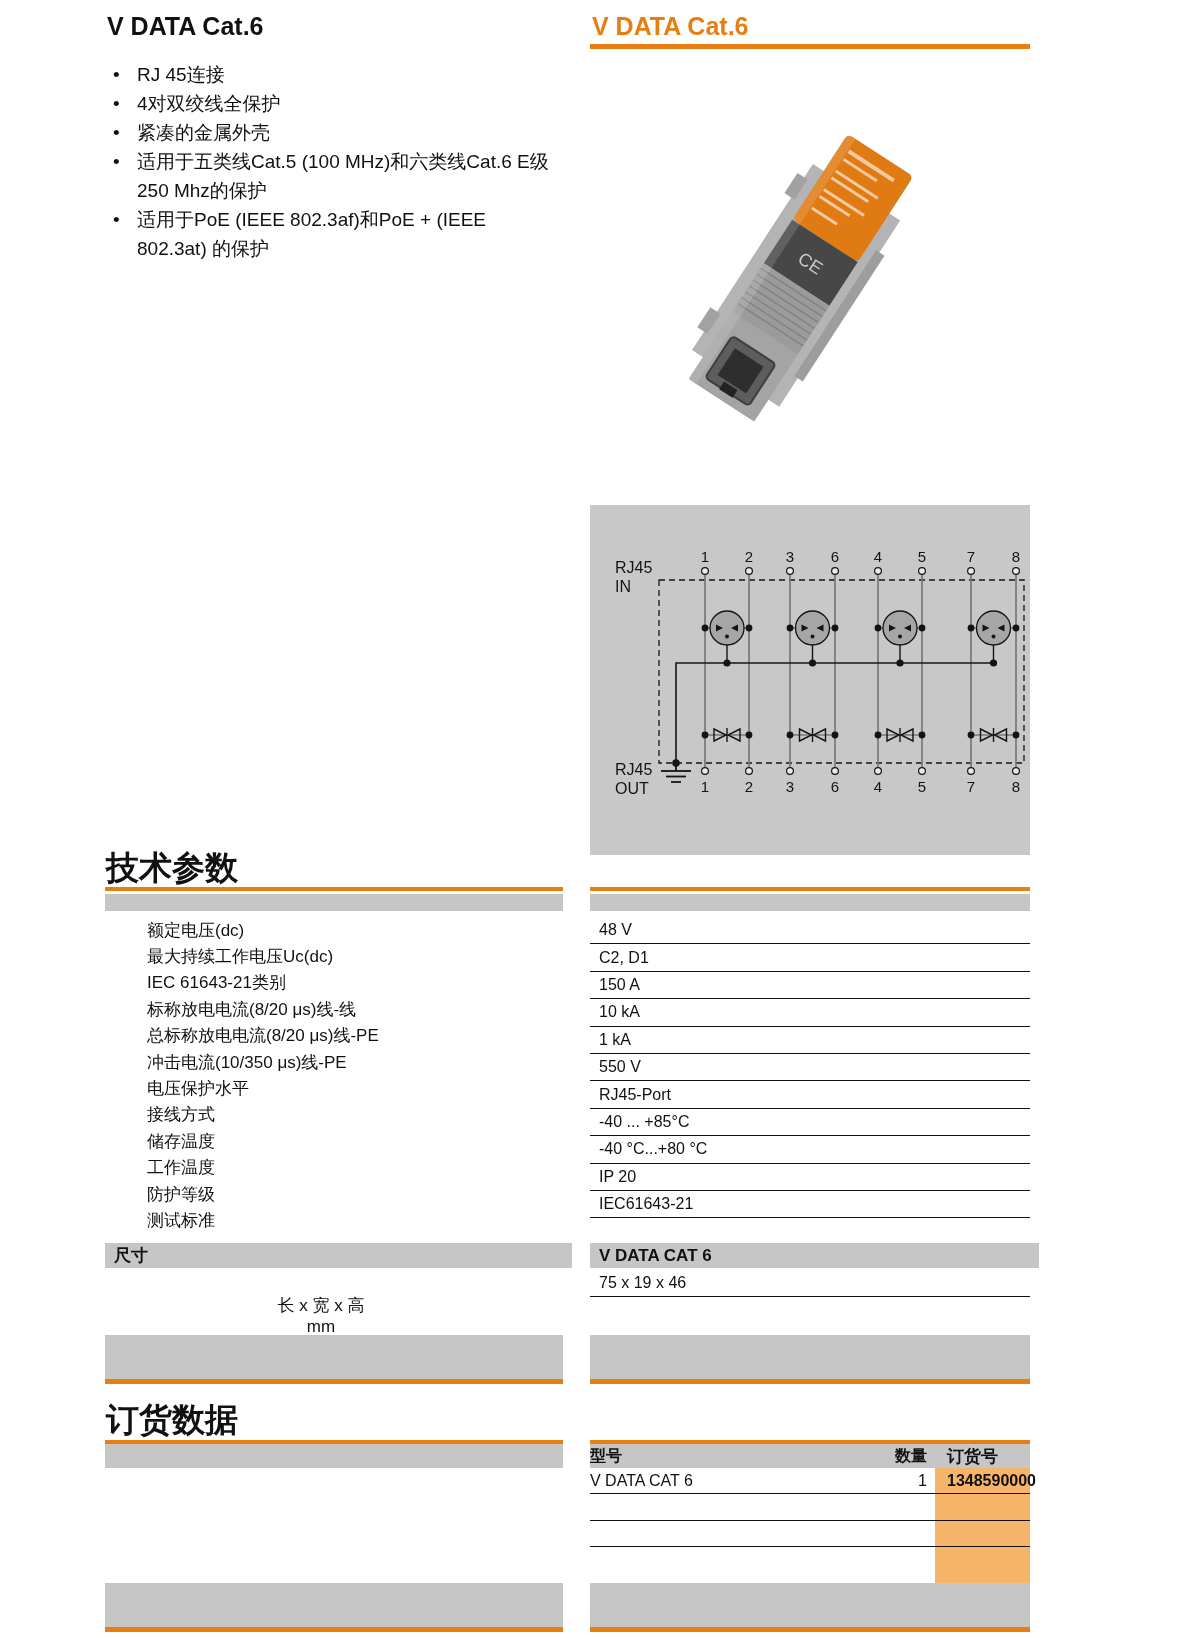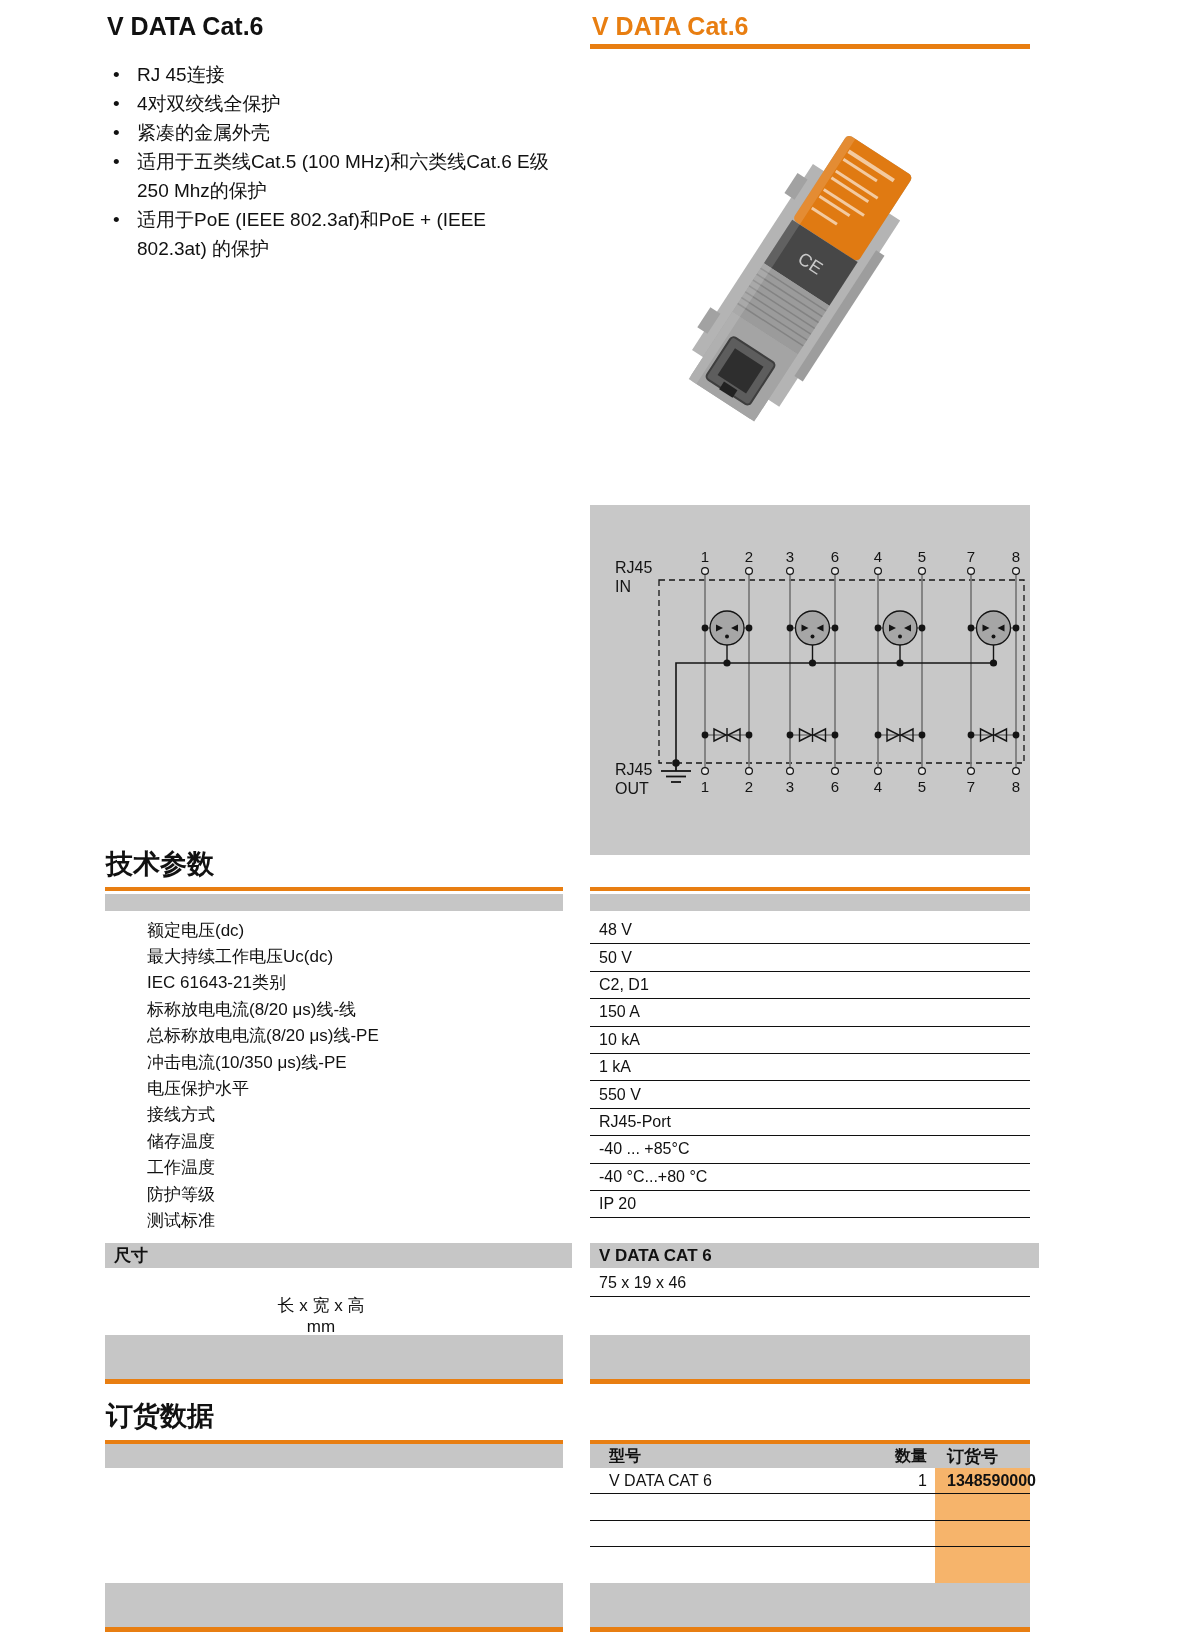"技术参数" .h2 { font-size: 27px -> 33px }
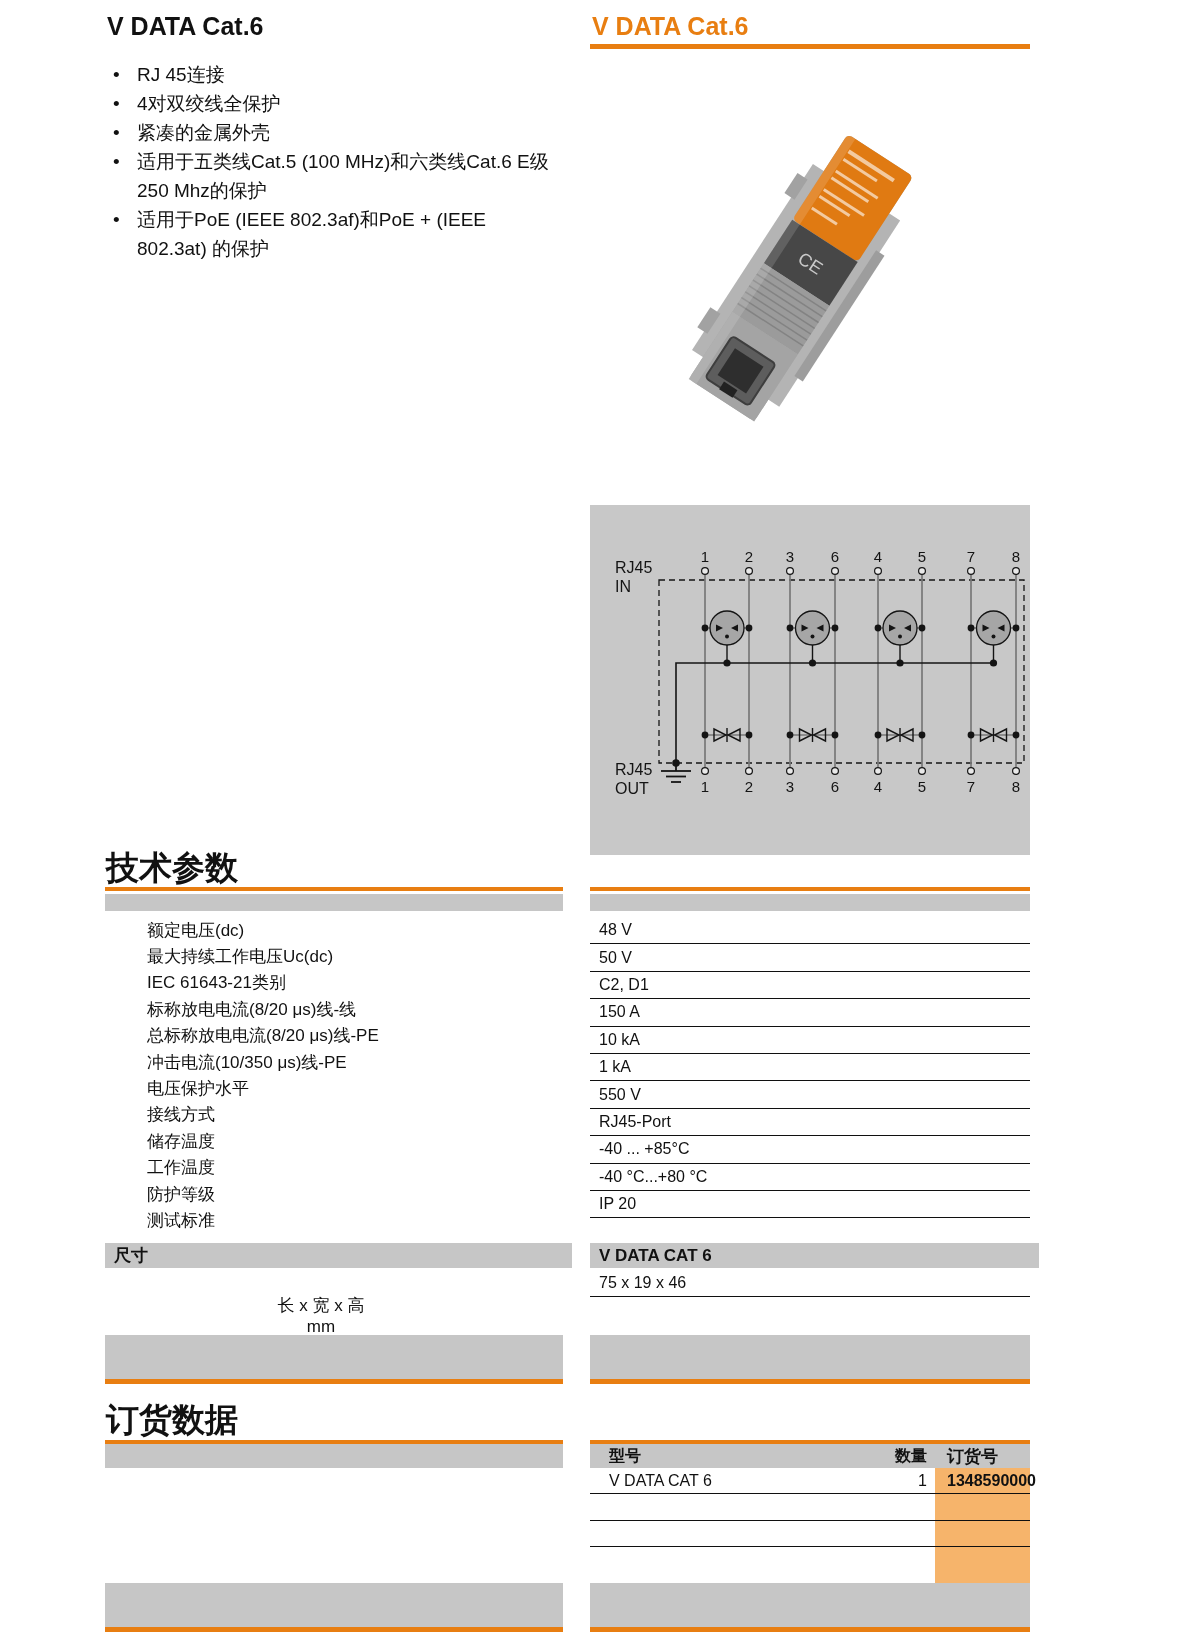"50 V" div.vrow { html: <div>50 V</div> -> none }
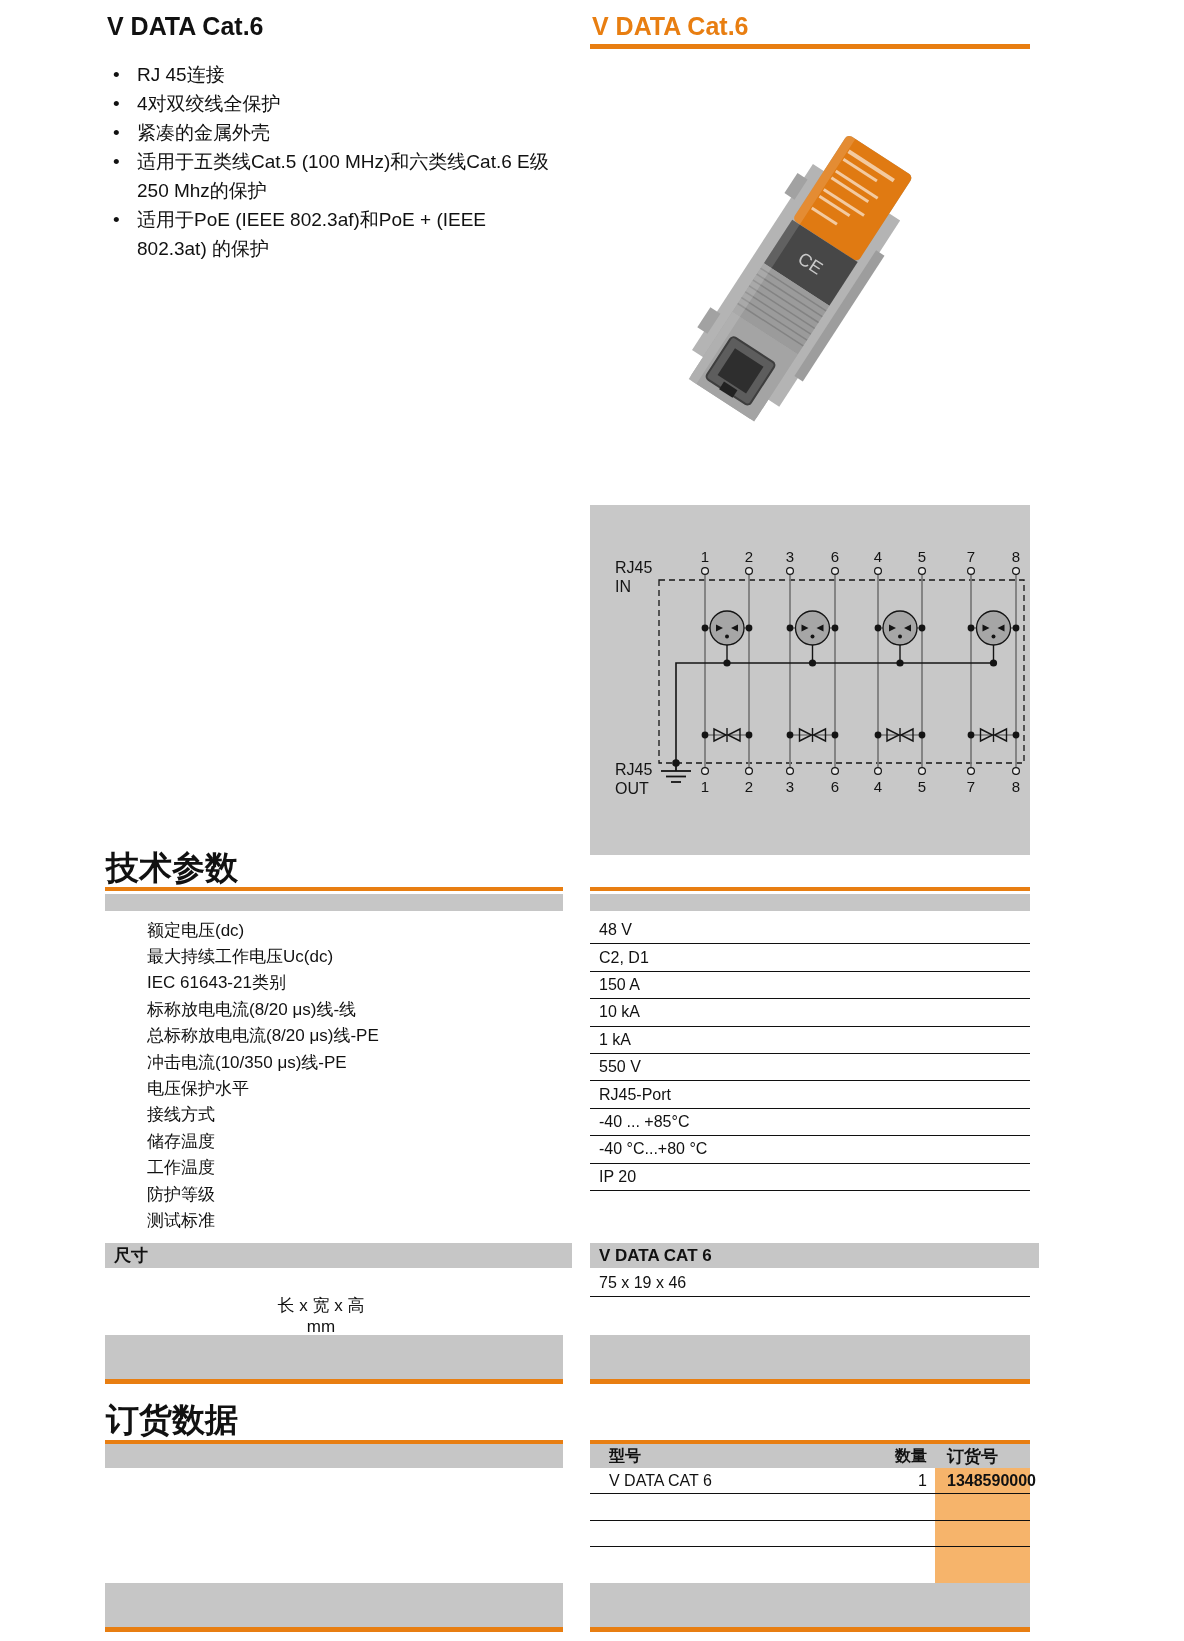"IEC61643-21" div.vrow { html: none -> <div>IEC61643-21</div> }
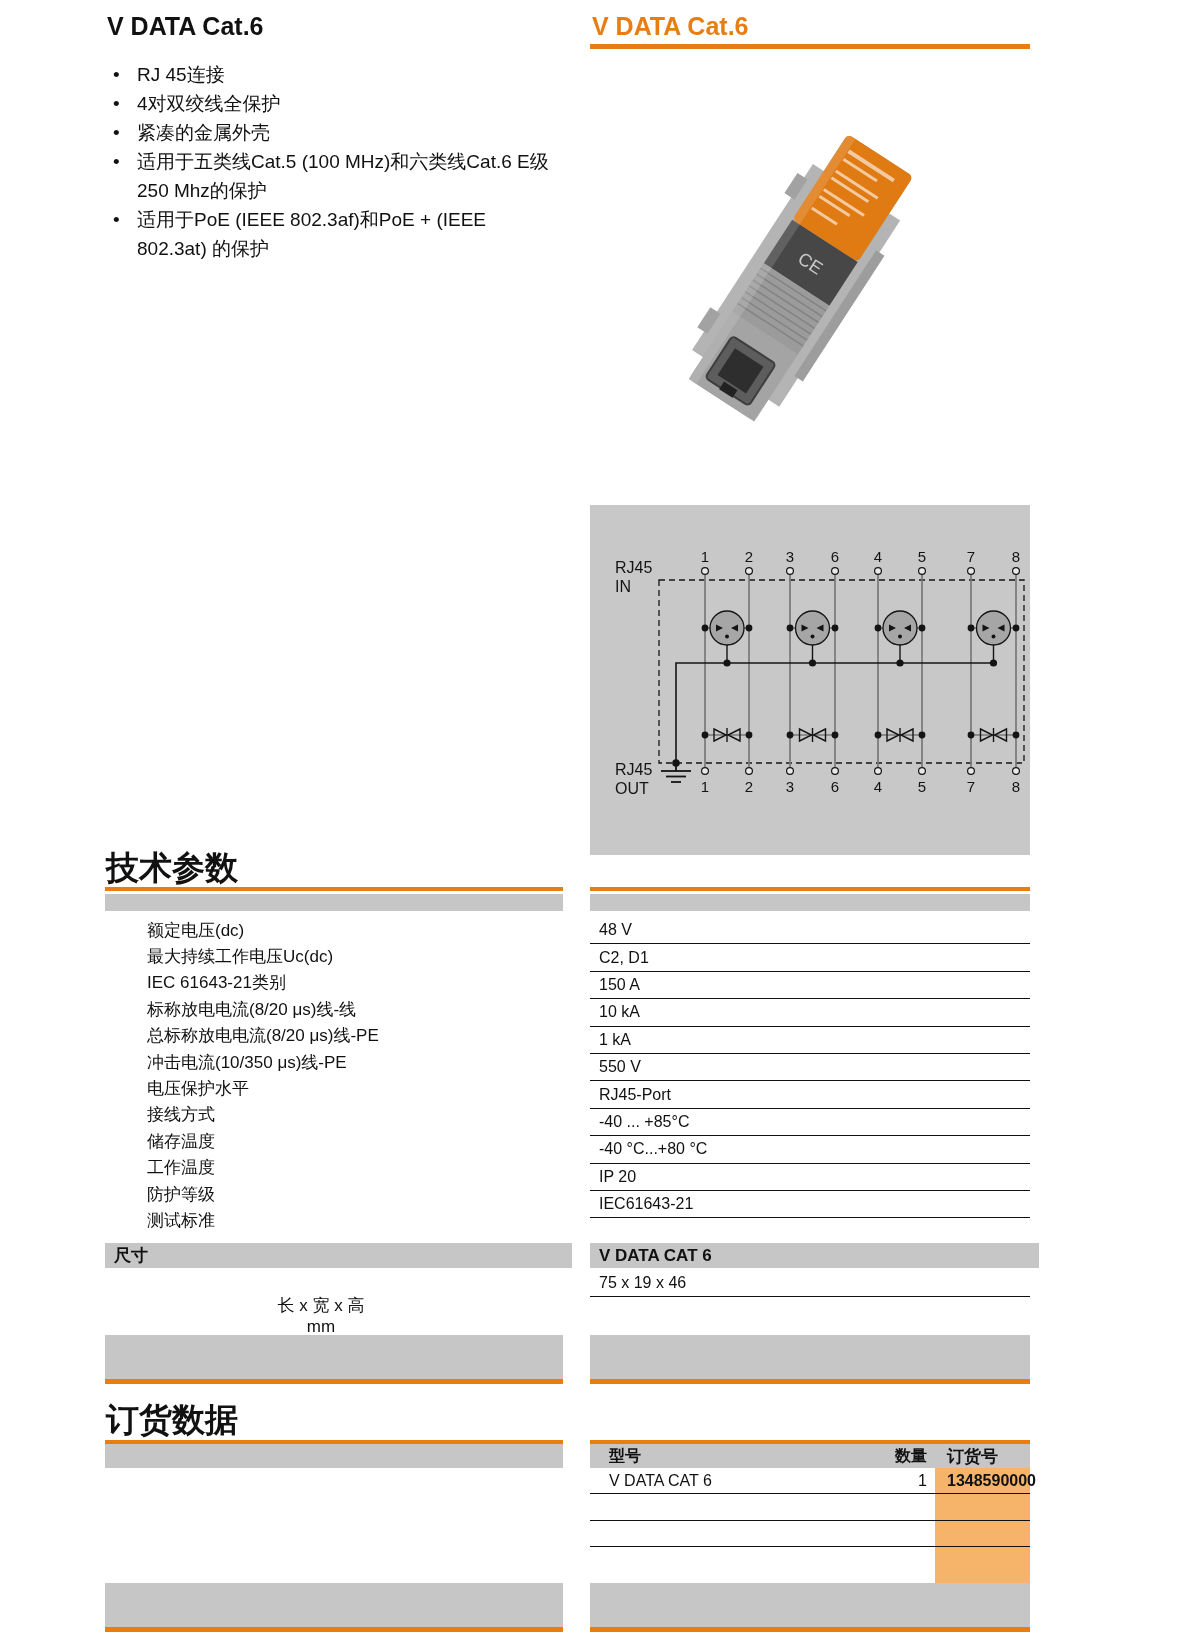"型号" .cell-model { padding-left: 19px -> 0 }
